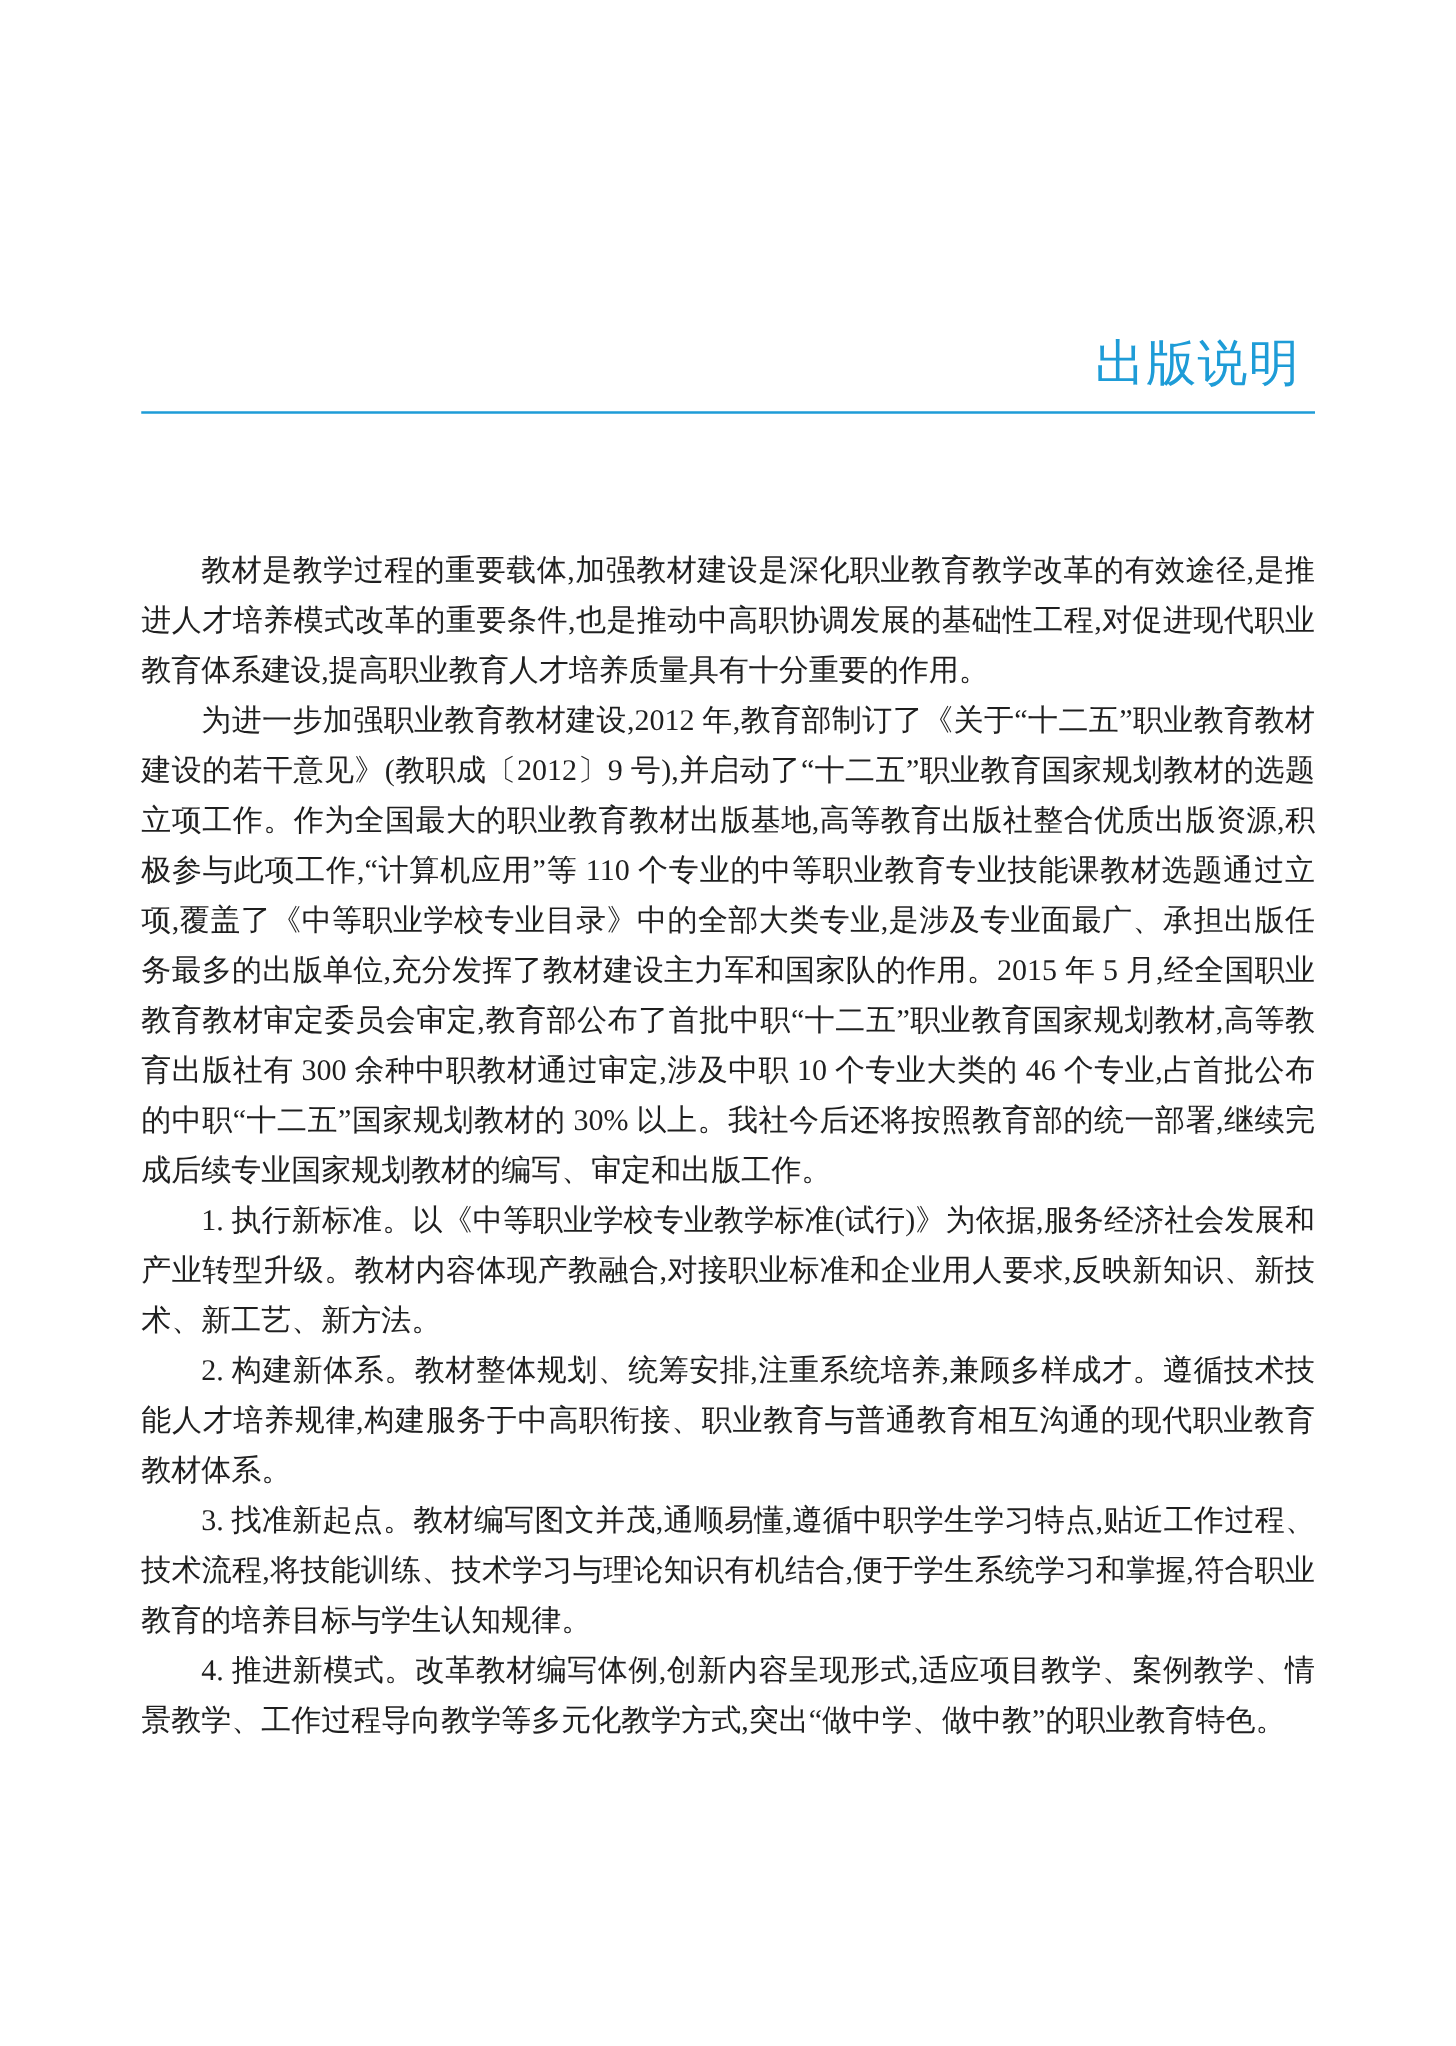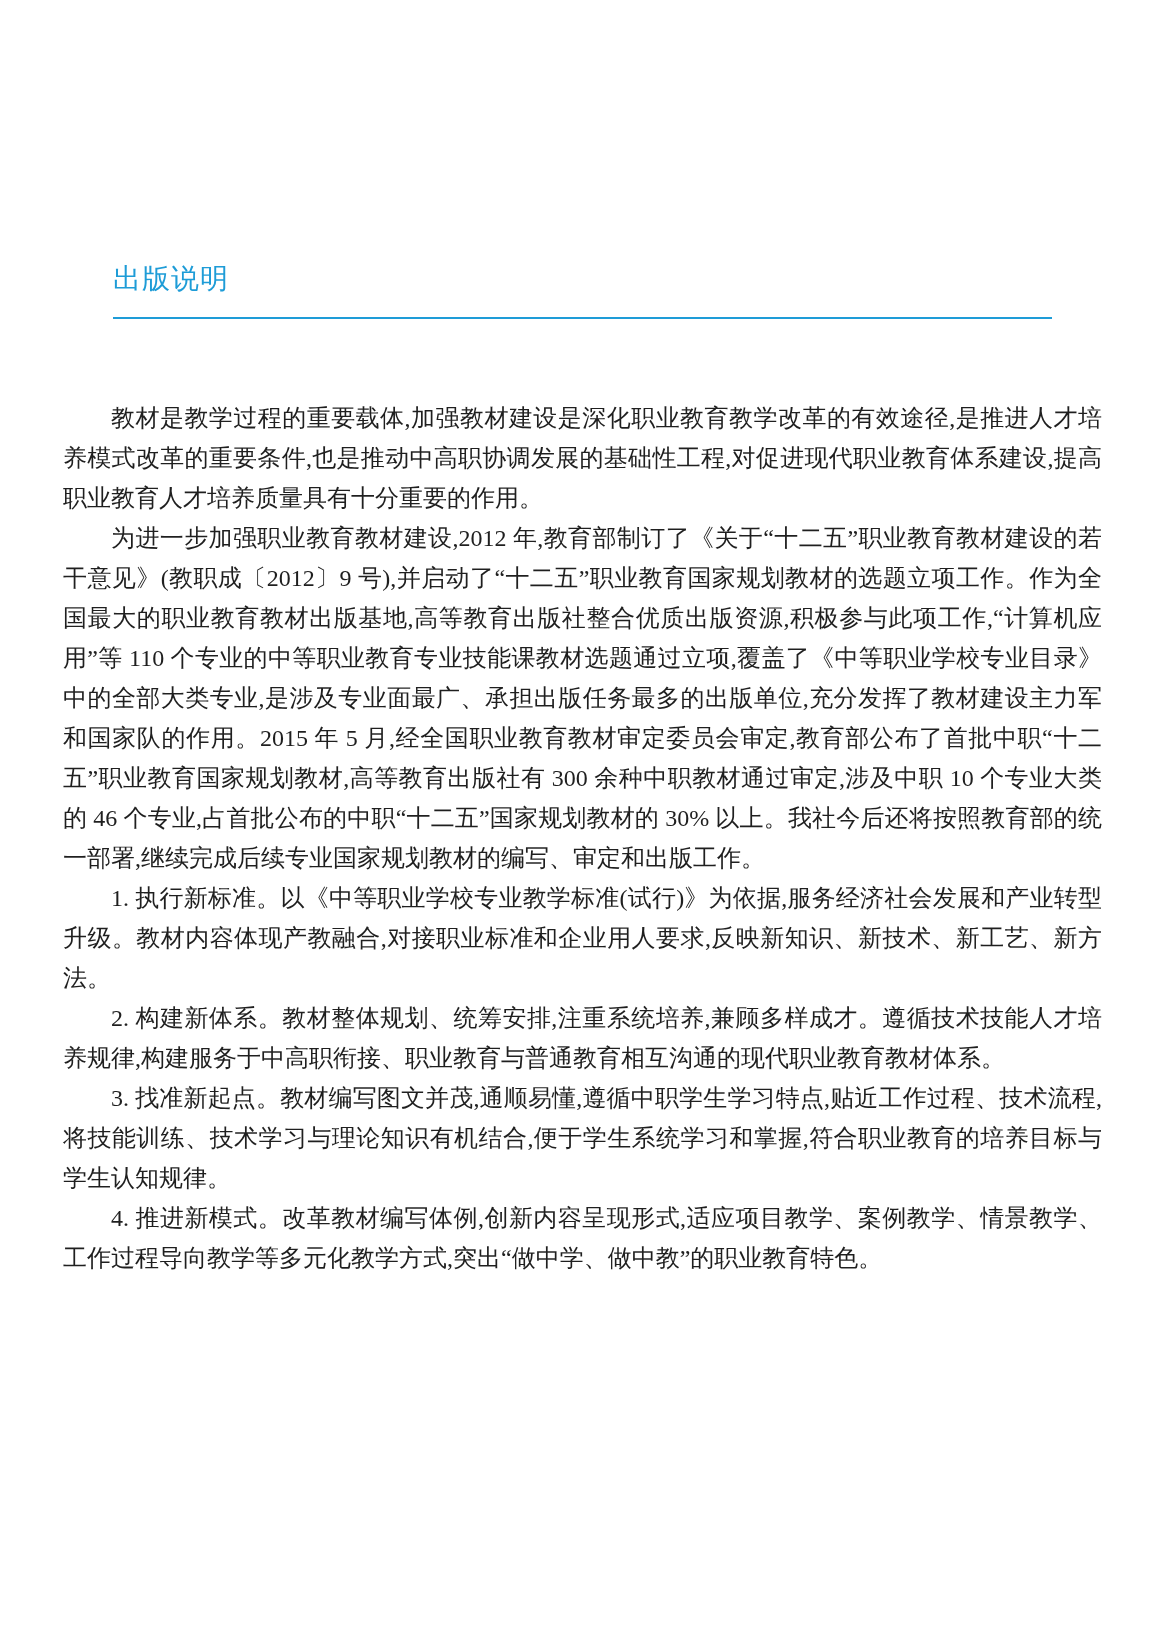"出版说明" .title { font-size: 28px -> 40px; margin: 0 -> 12px; text-align: left -> right }
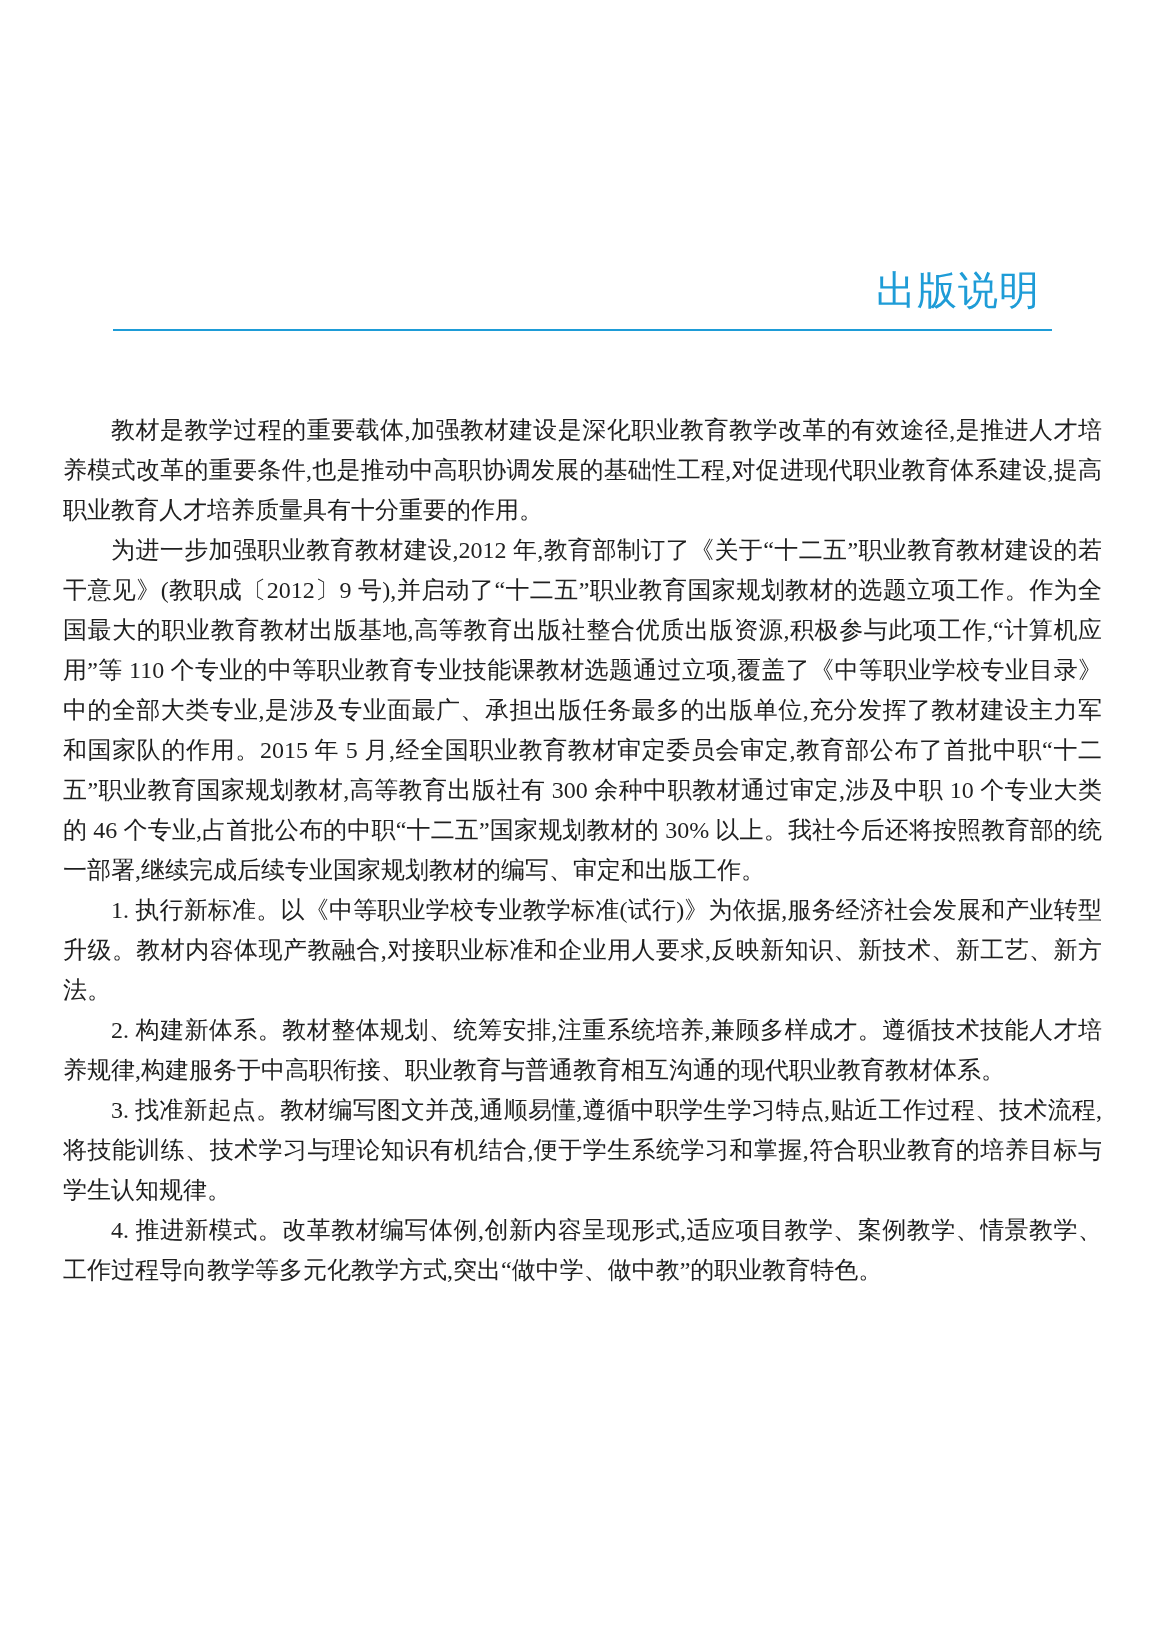"教材是教学过程的重要载体,加强教材建设是深化职业教育教学改革的有效途径,是推进人" .body { margin: 0 63px -> 0 113px; padding-top: 79px -> 106px }
